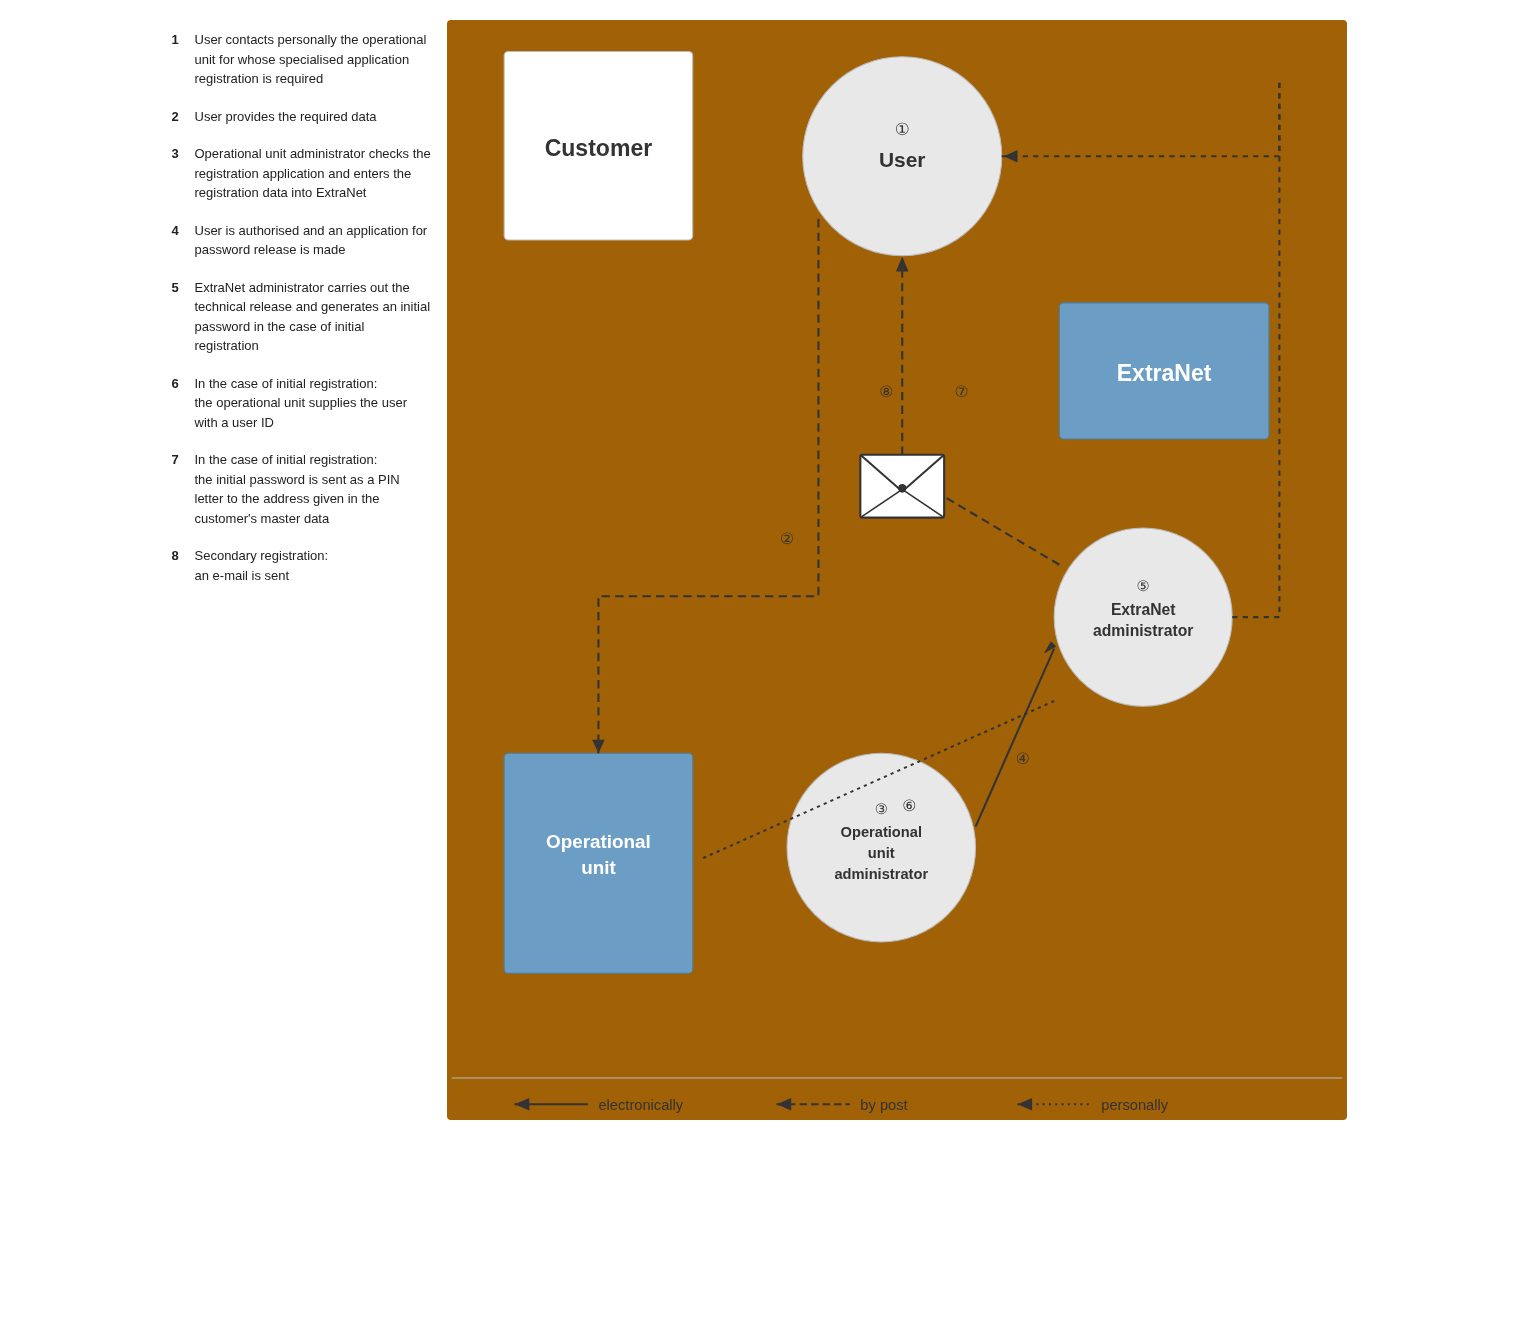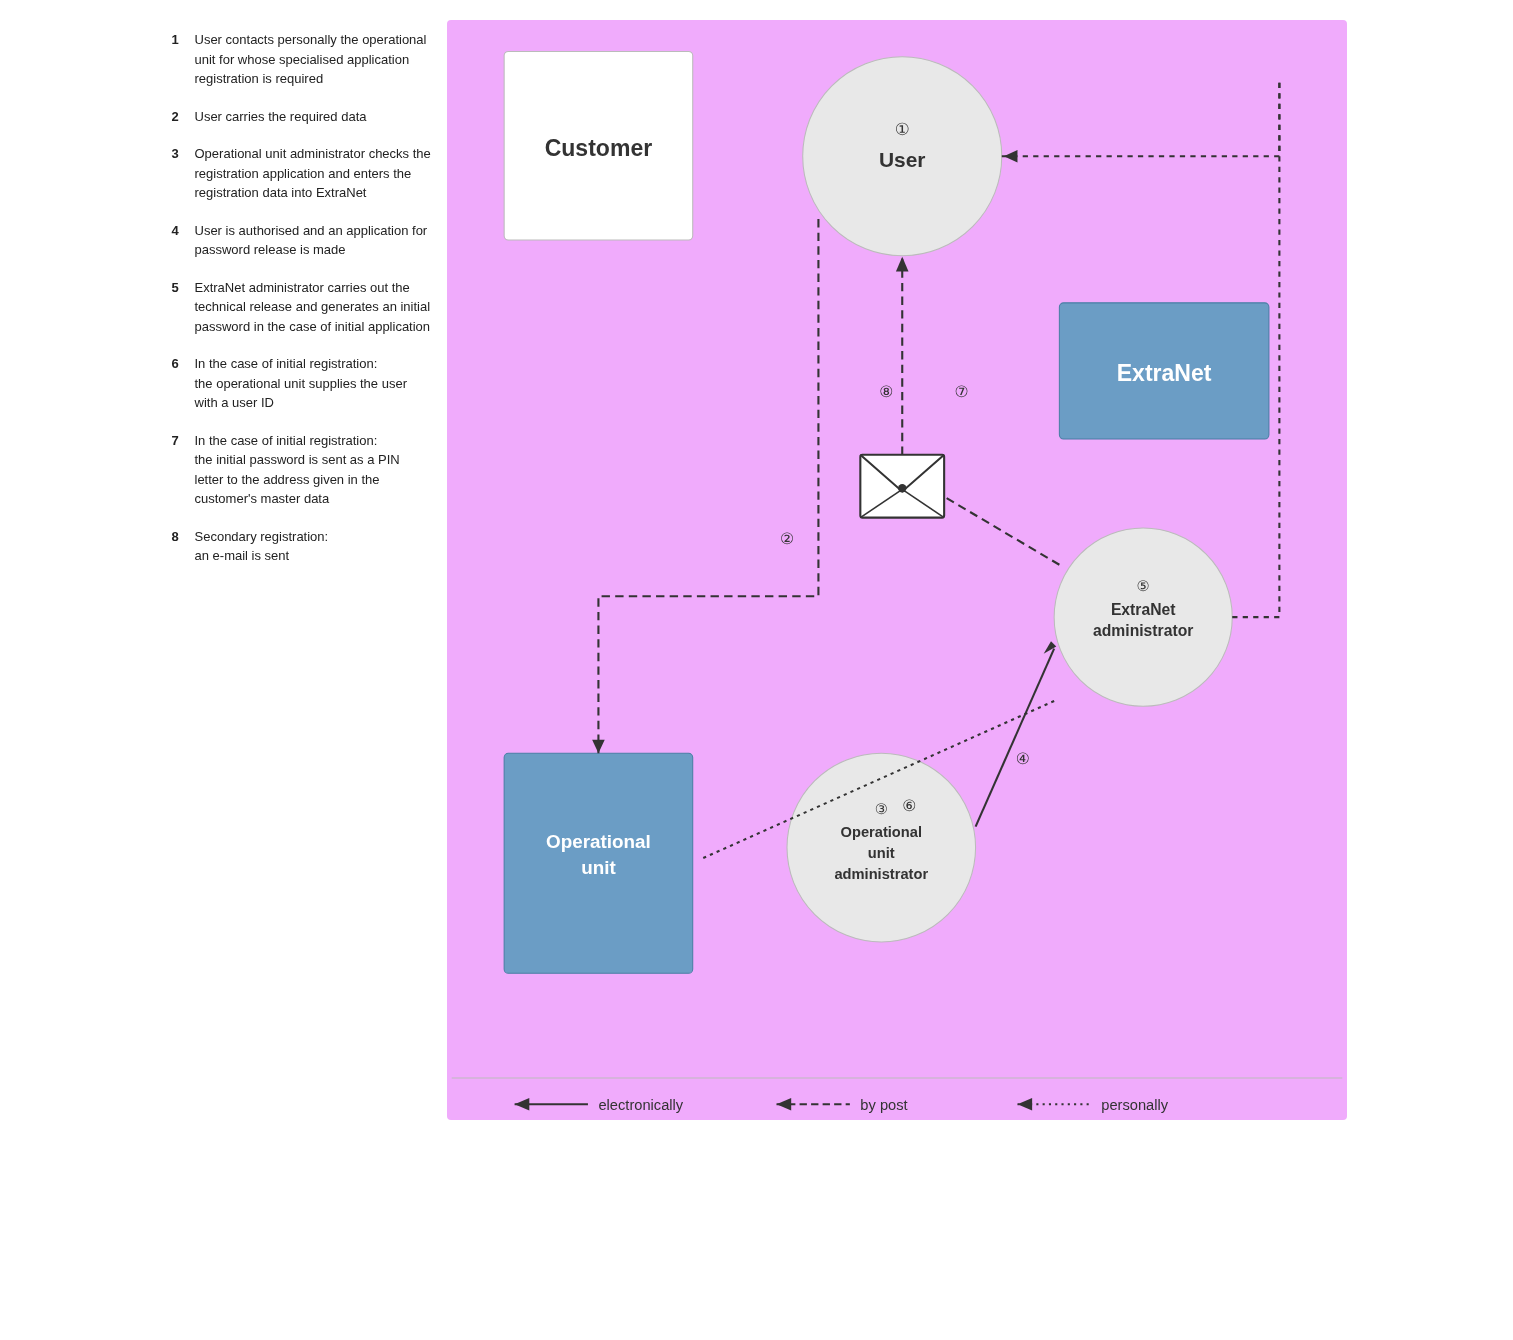"User carries the required data" span.legend-text { text: carries -> provides }
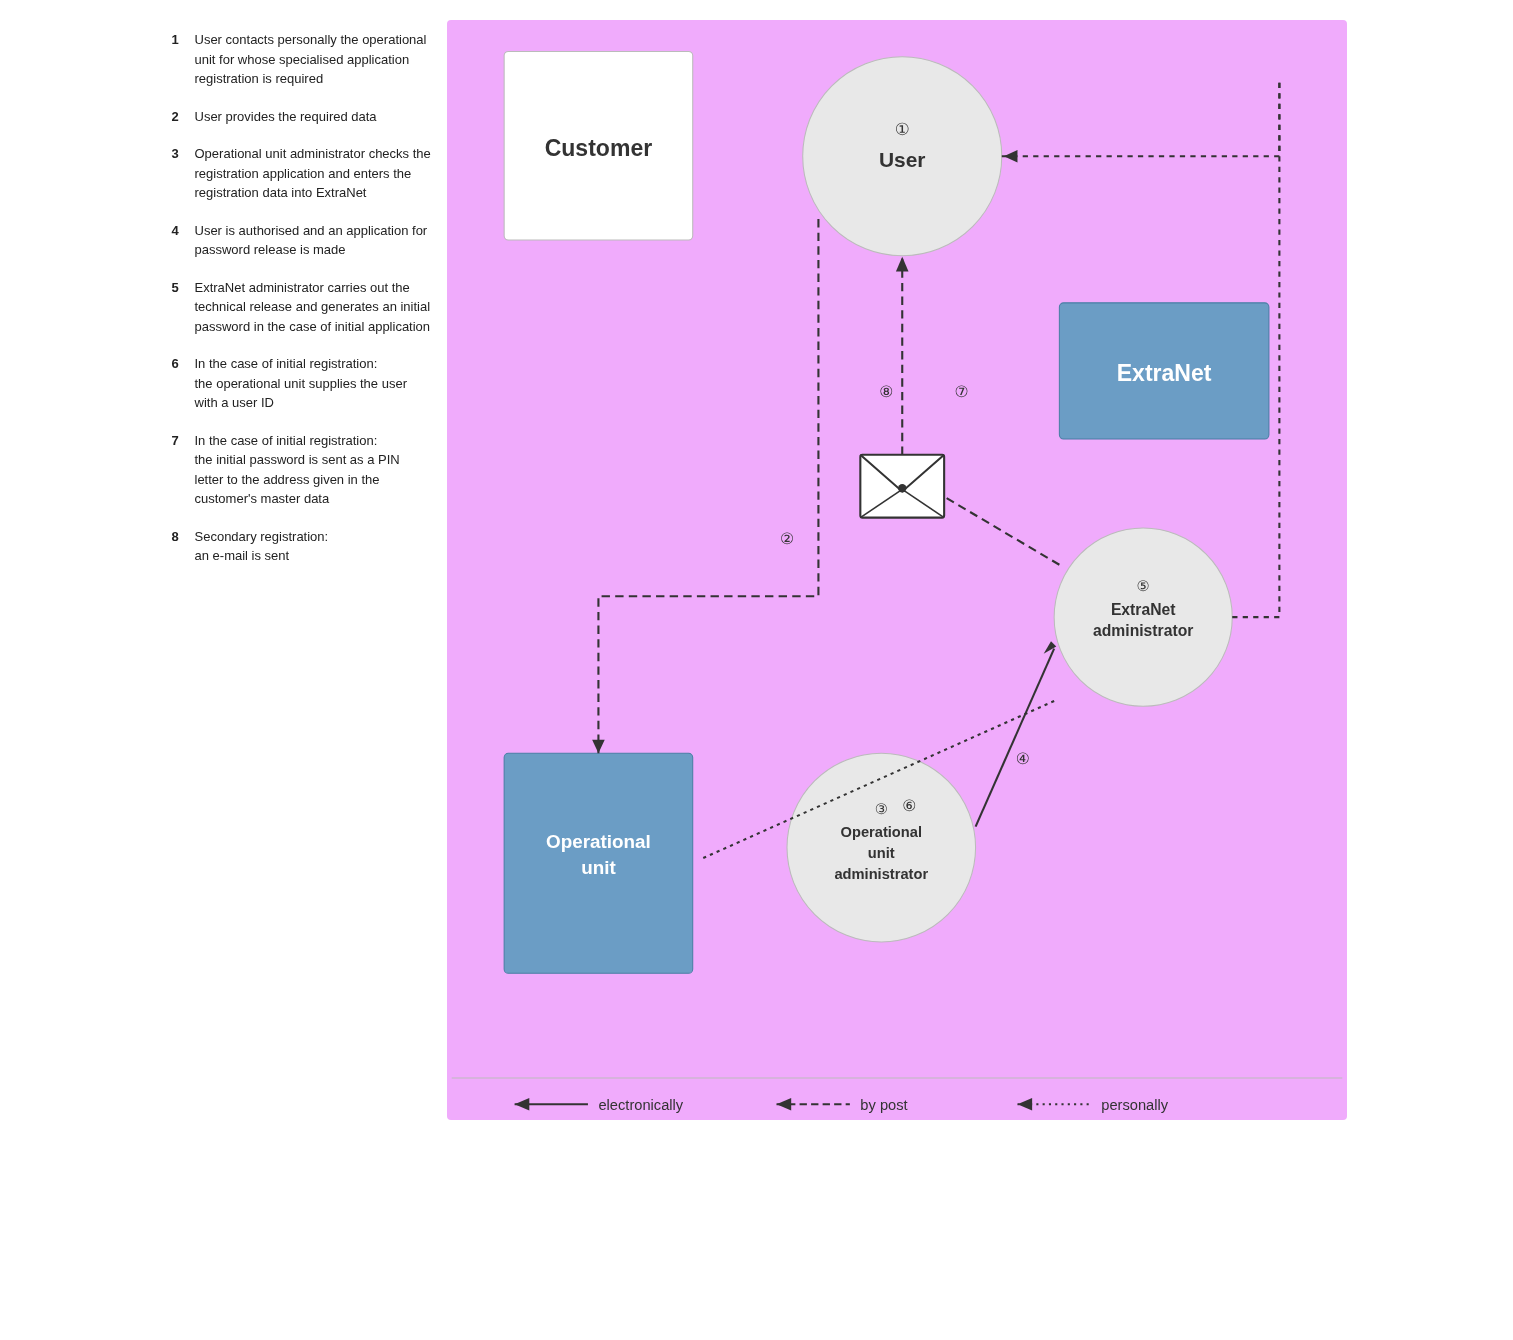"Customer" .diagram-area { background: #f0abfc -> #a16207 }
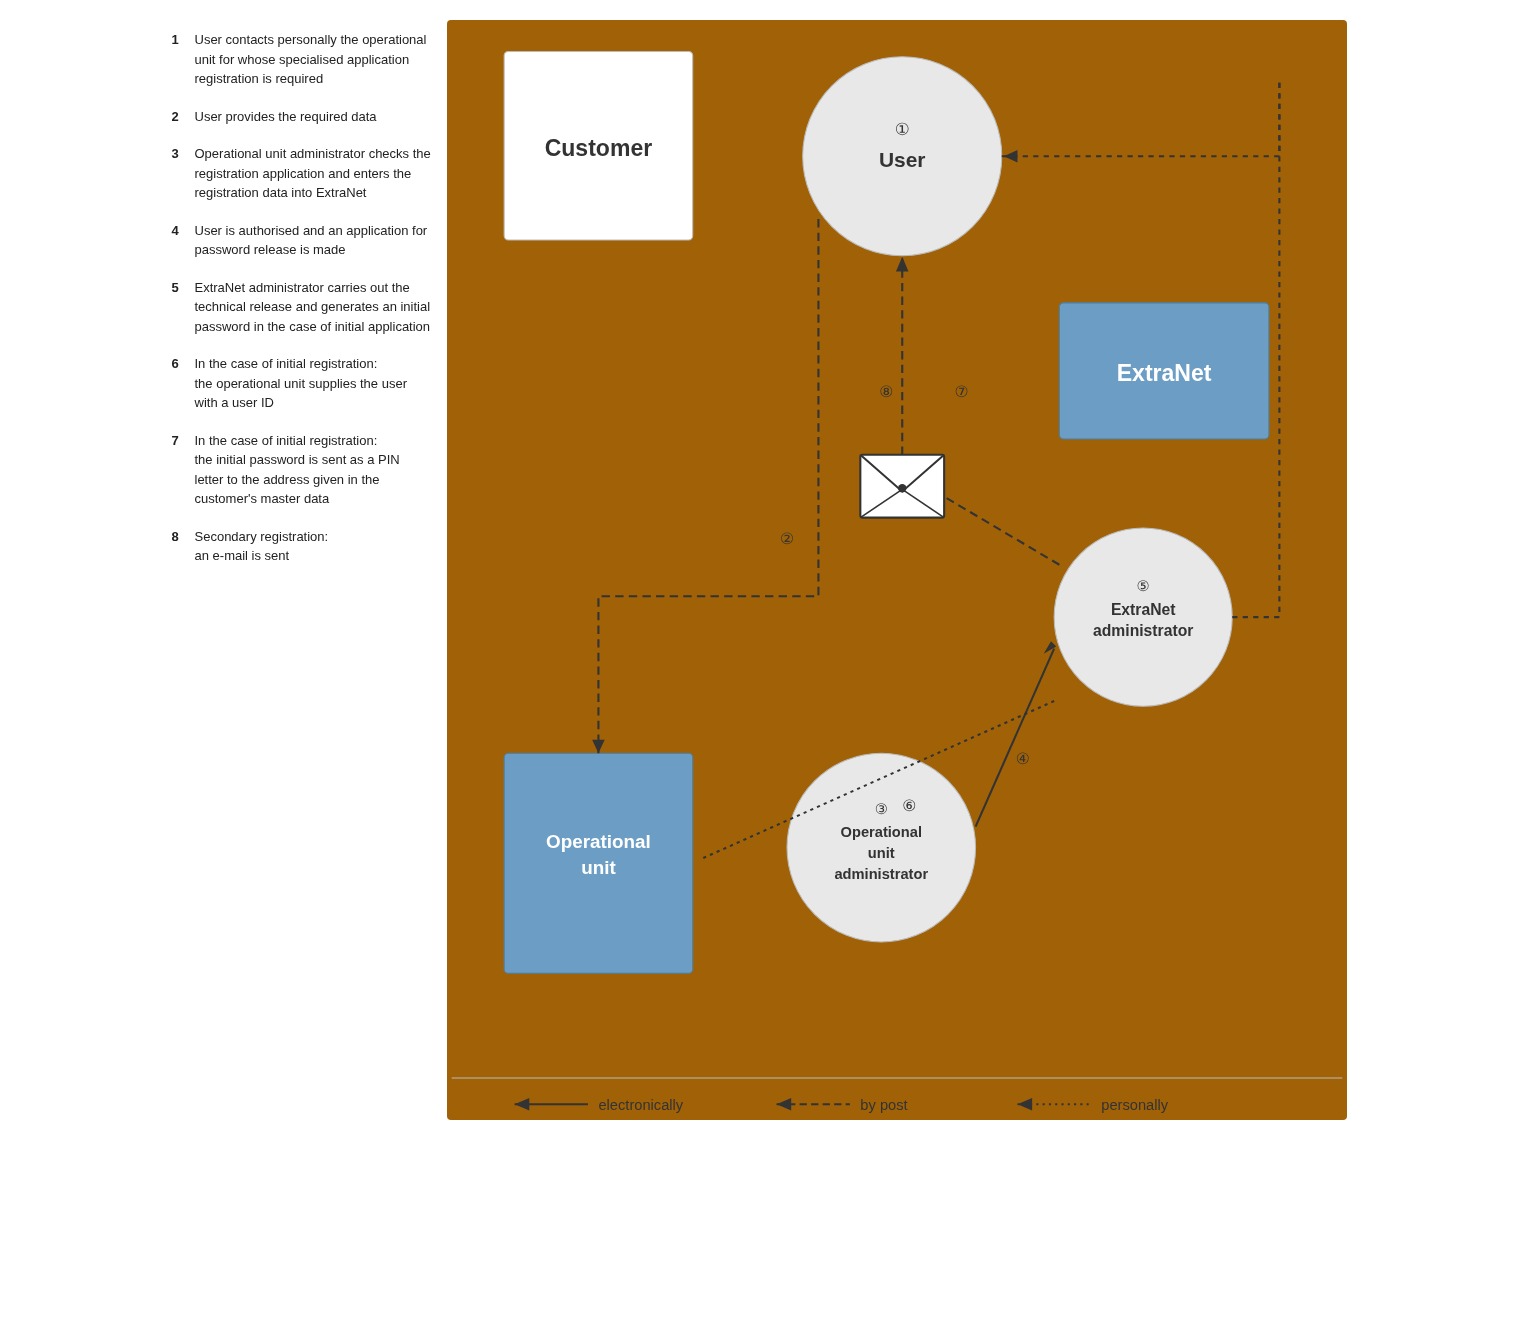"ExtraNet administrator carries out the" span.legend-text { text: application -> registration }
